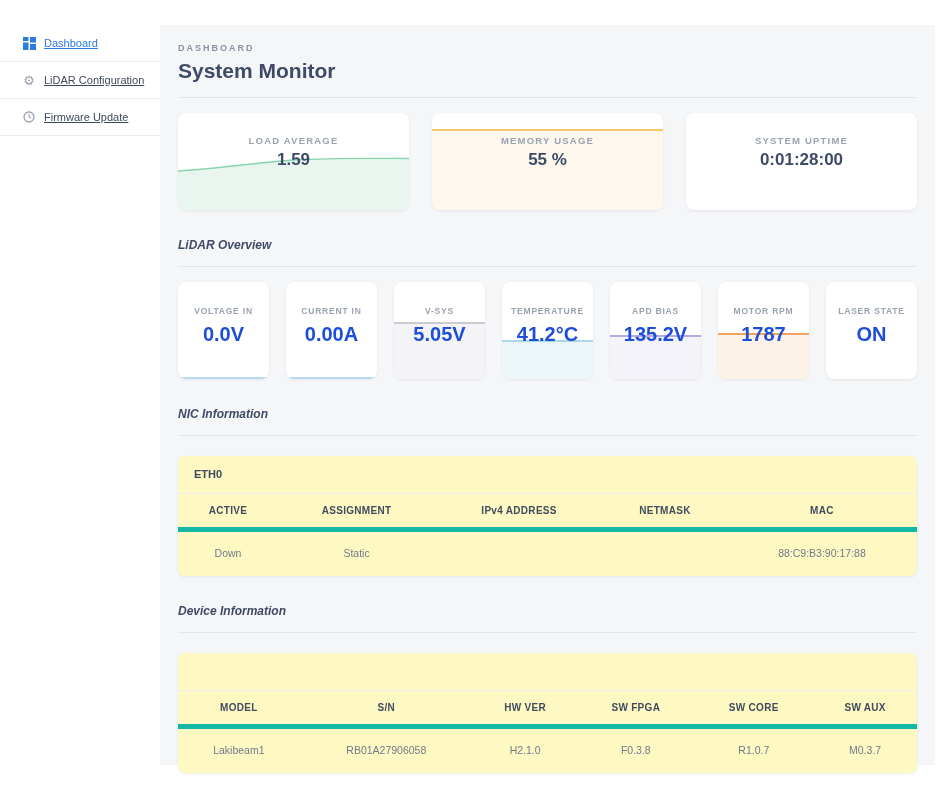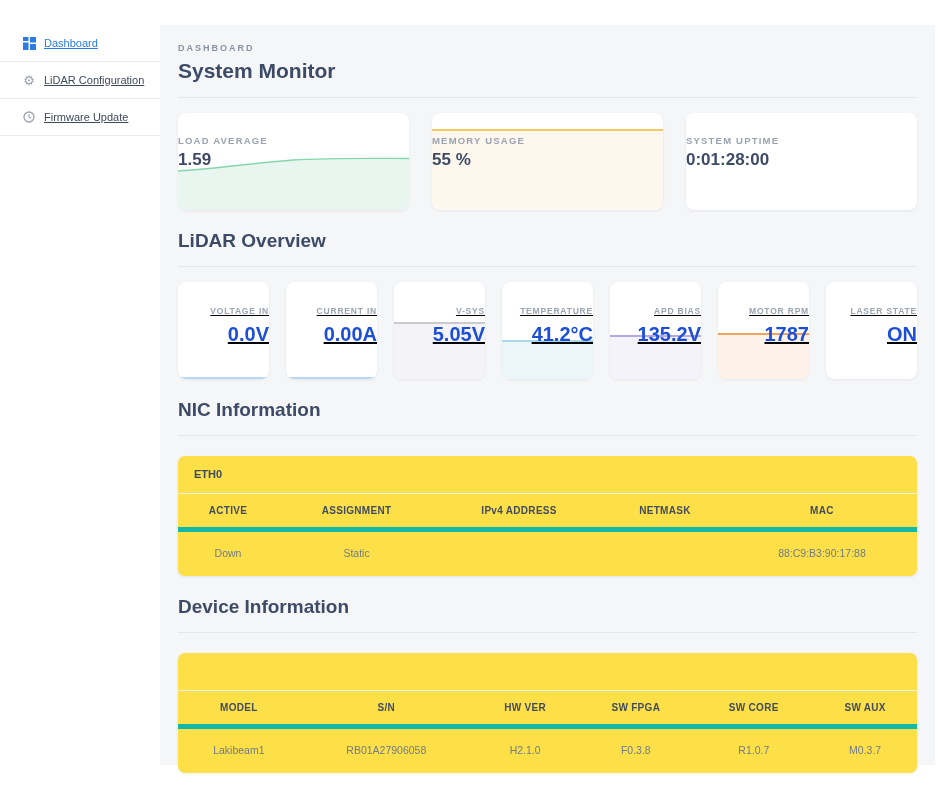"LOAD AVERAGE" .stat-card { text-align: none -> center }
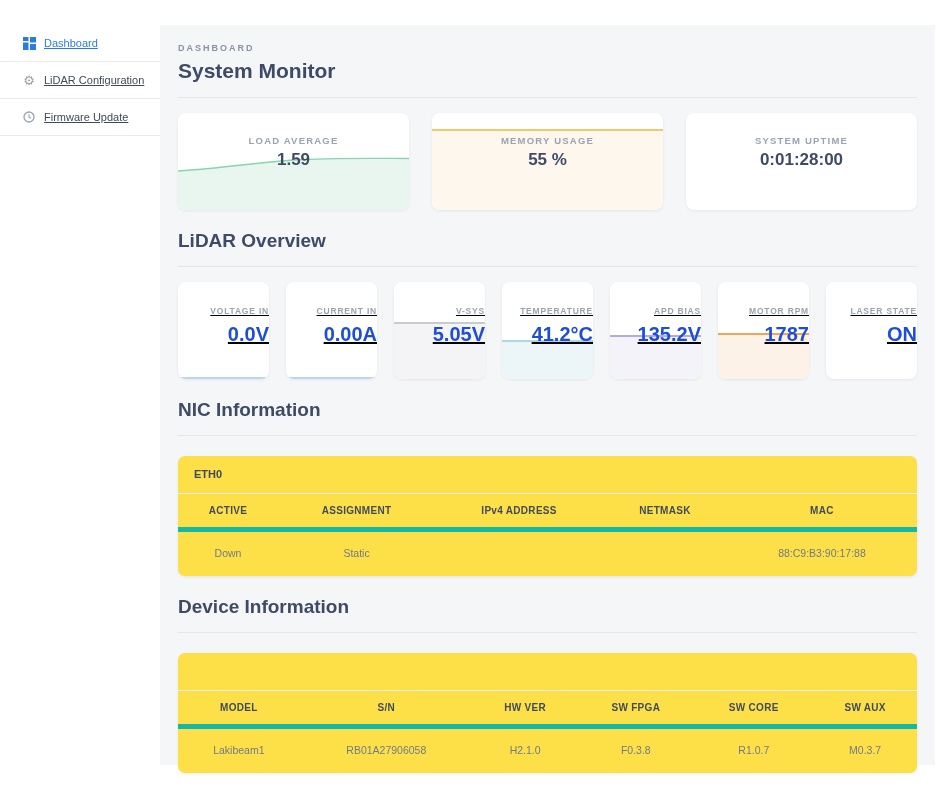"LiDAR Overview" .section-title { font-size: 19px -> 12px; font-style: none -> italic; margin-top: 20px -> 28px }
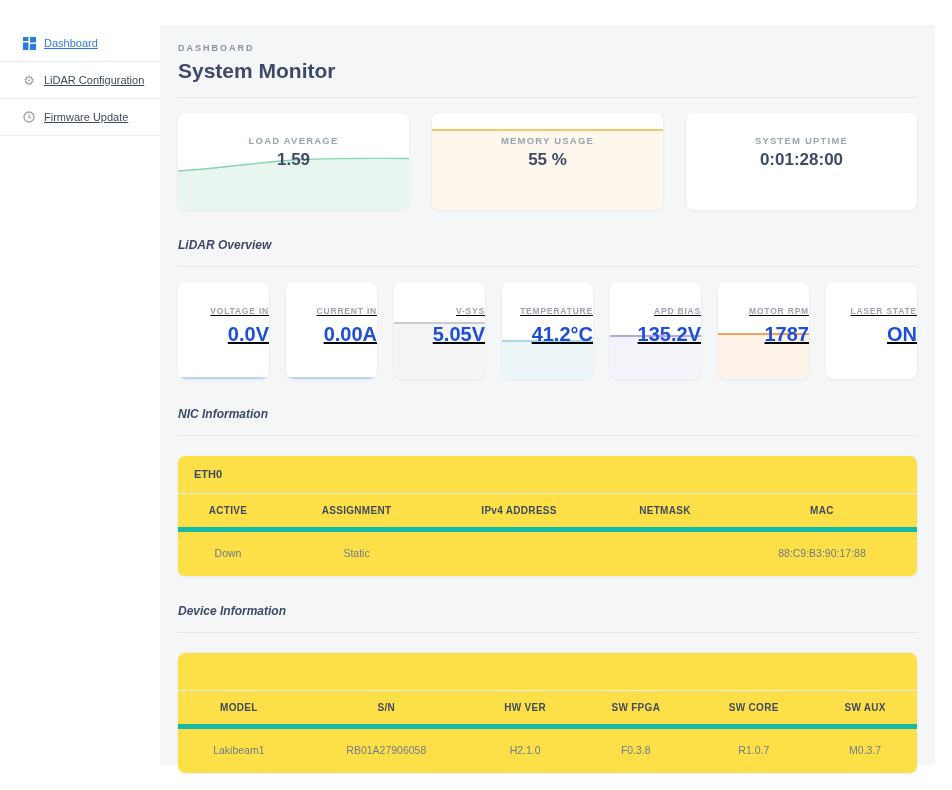"VOLTAGE IN" .mini-card { text-align: right -> center; text-decoration: underline -> none }
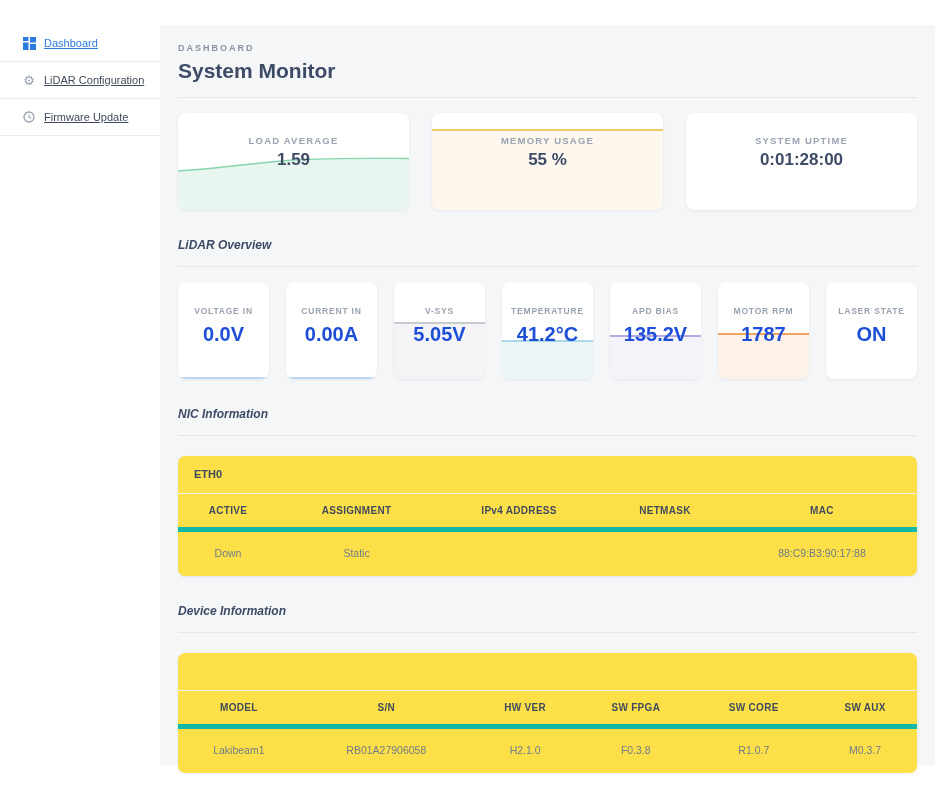"ETH0" .table-card { background: #fde047 -> #fef9c3 }
